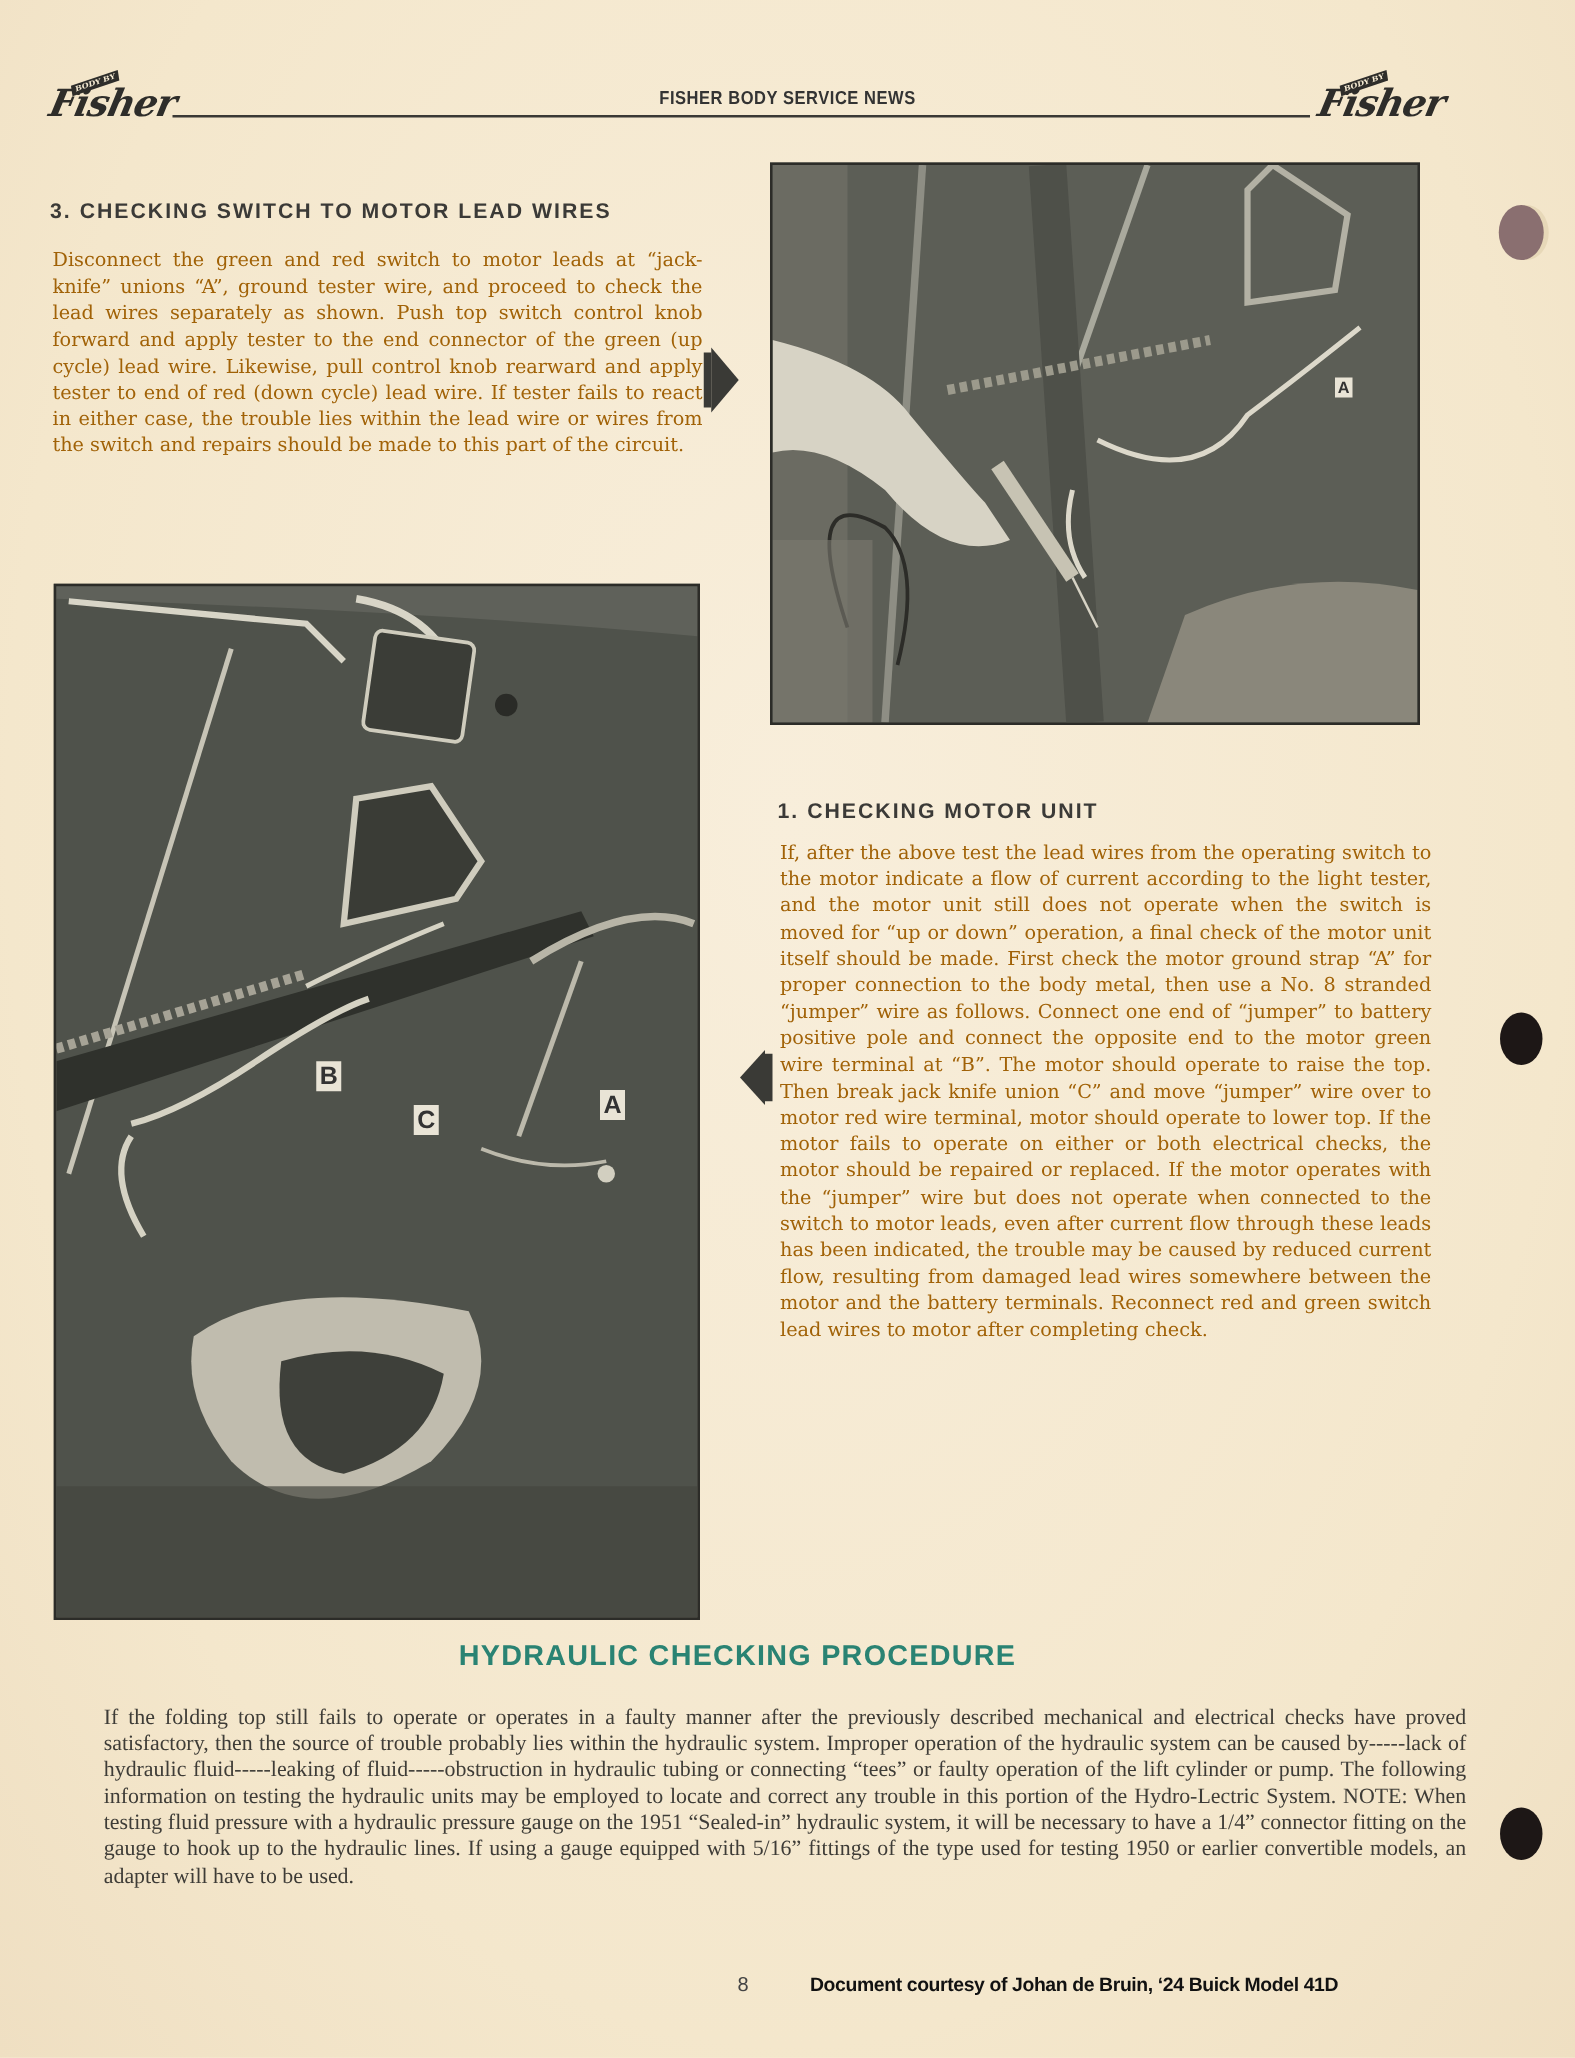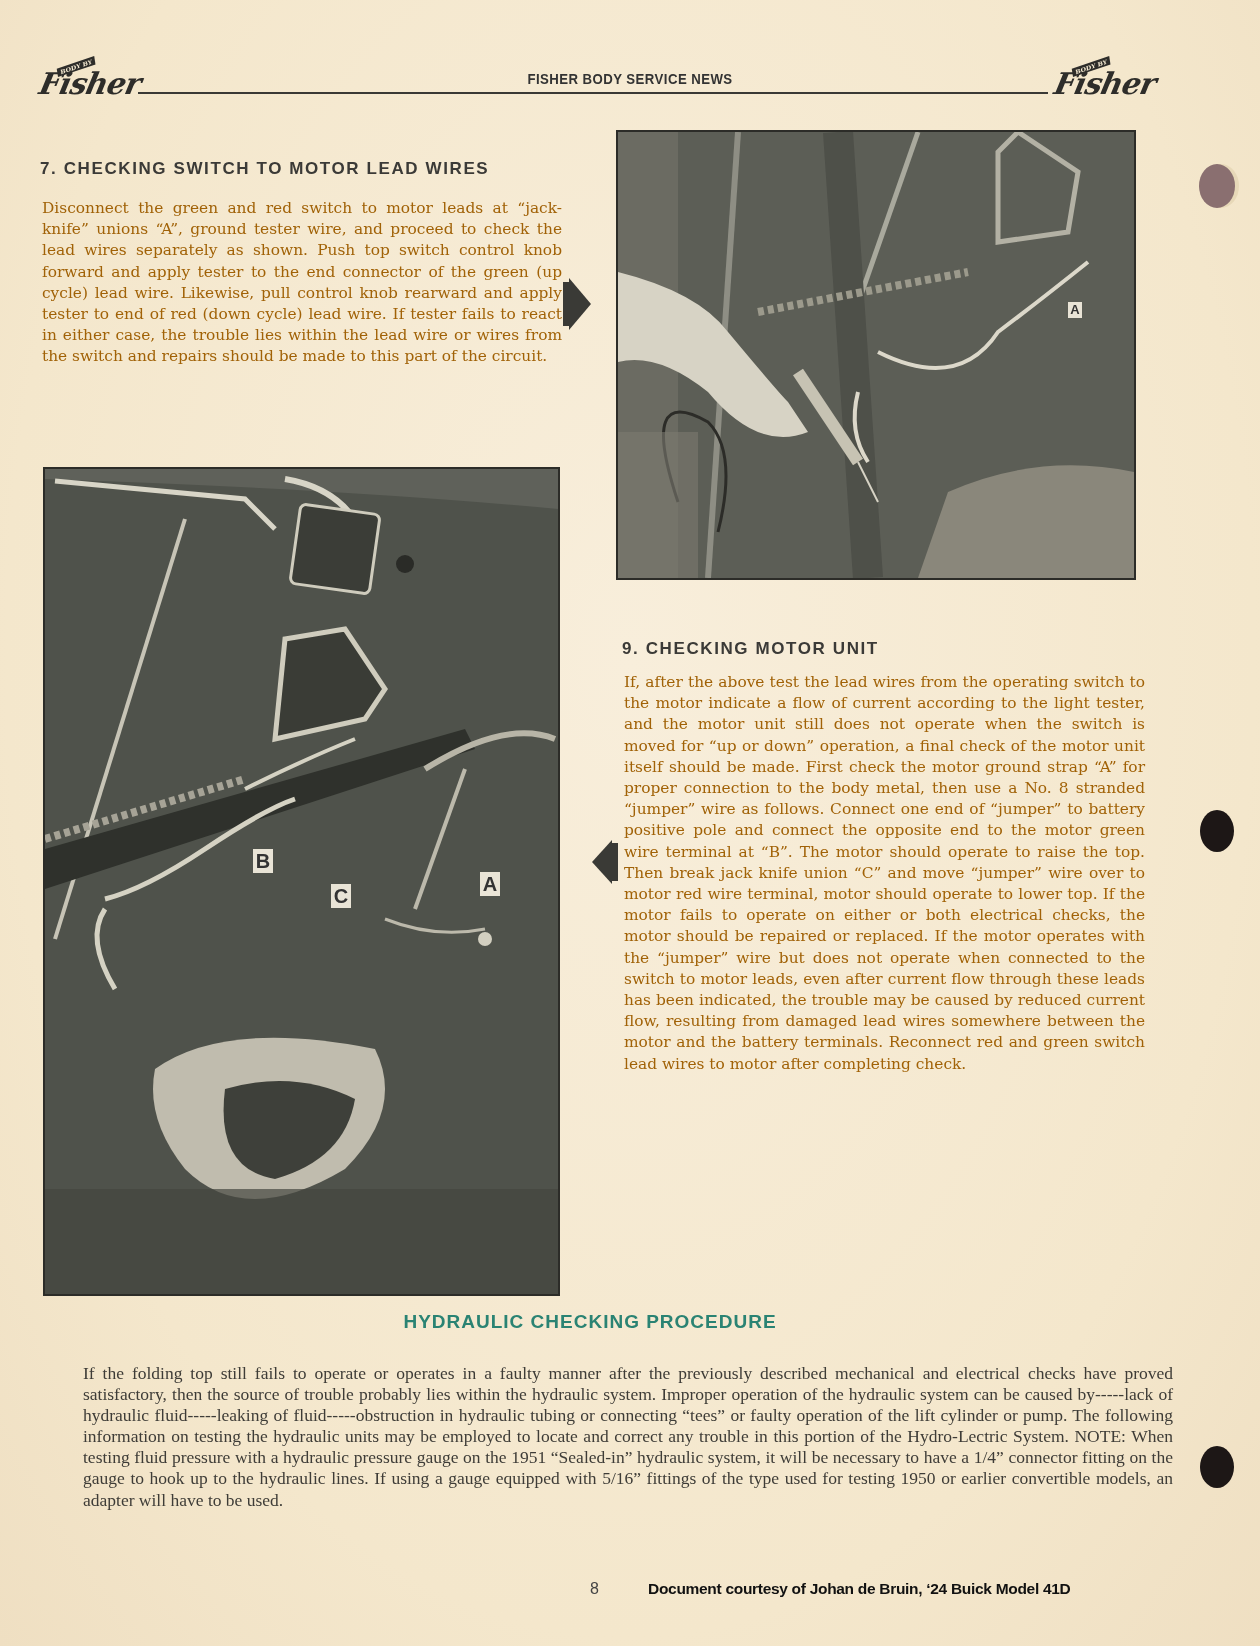"7. CHECKING SWITCH TO MOTOR" div.sec-title { text: 7 -> 3 }
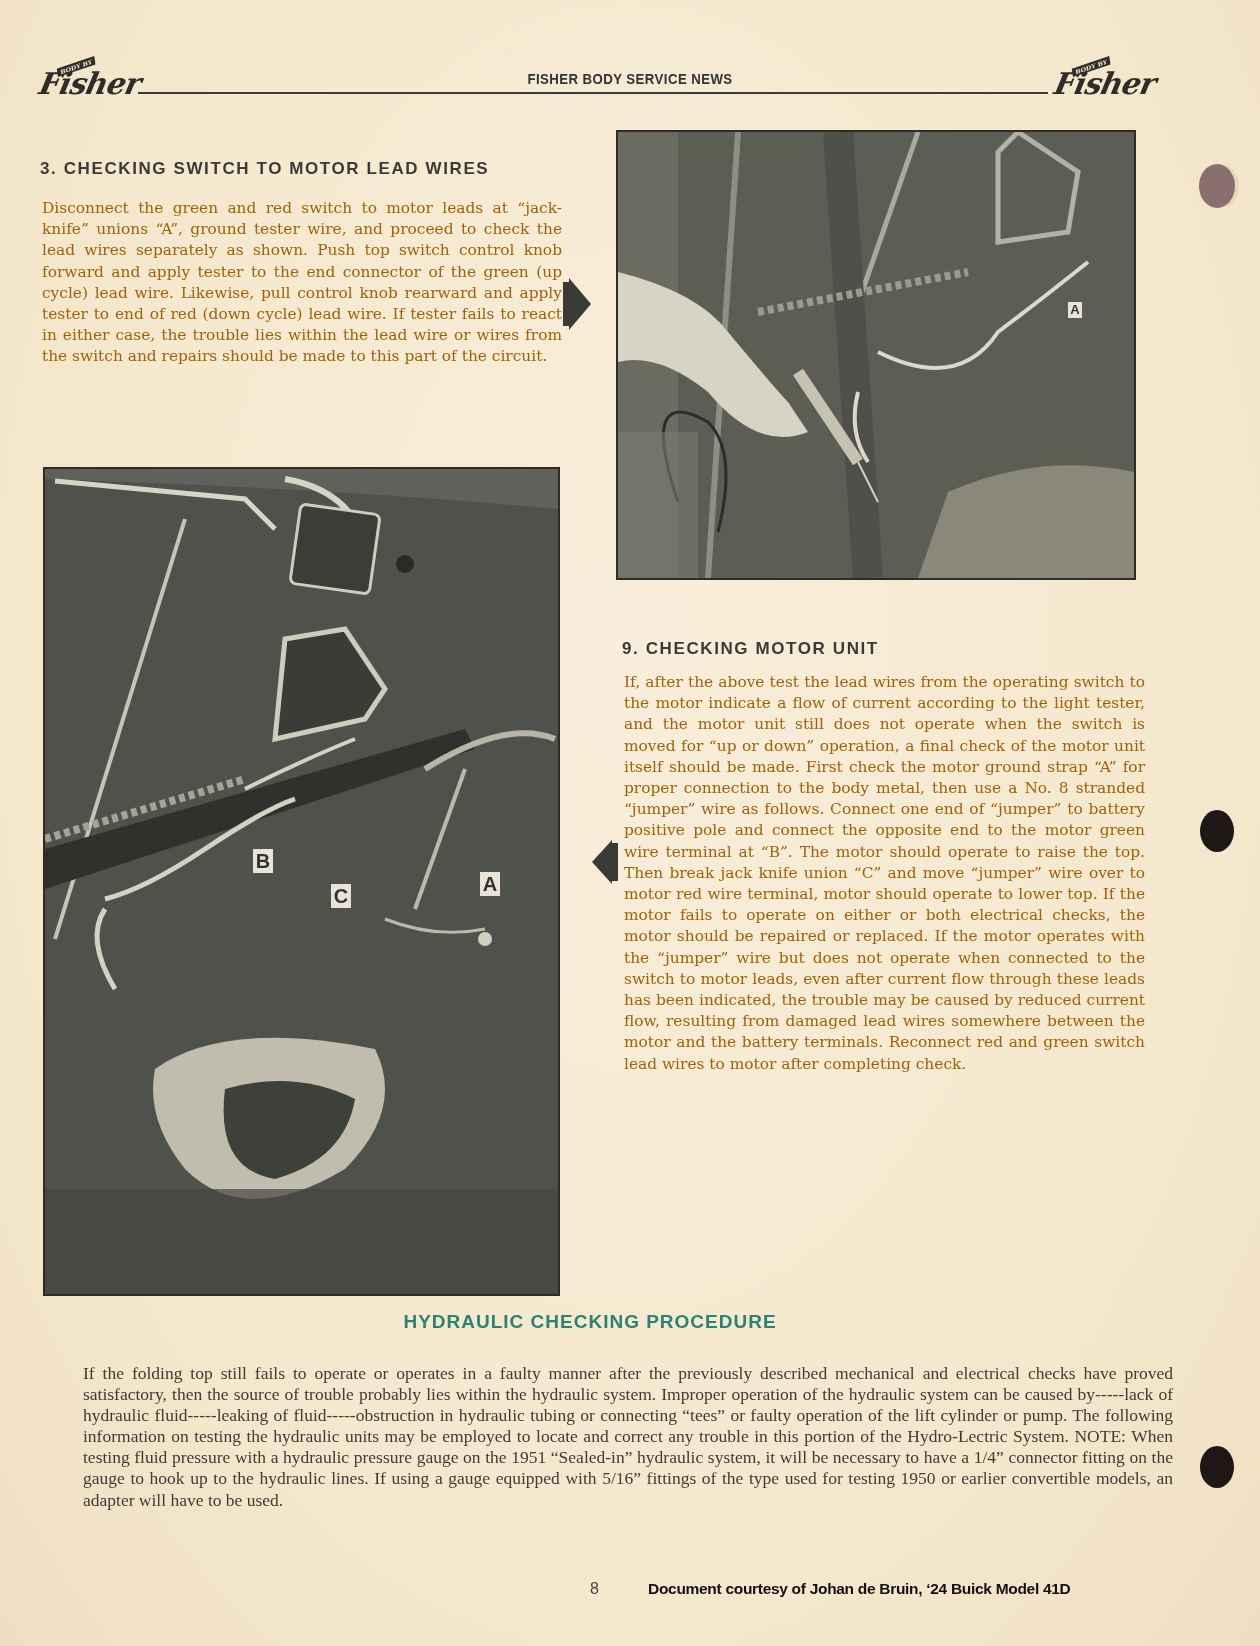"9. CHECKING MOTOR UNIT" div.sec-title { text: 9 -> 1 }
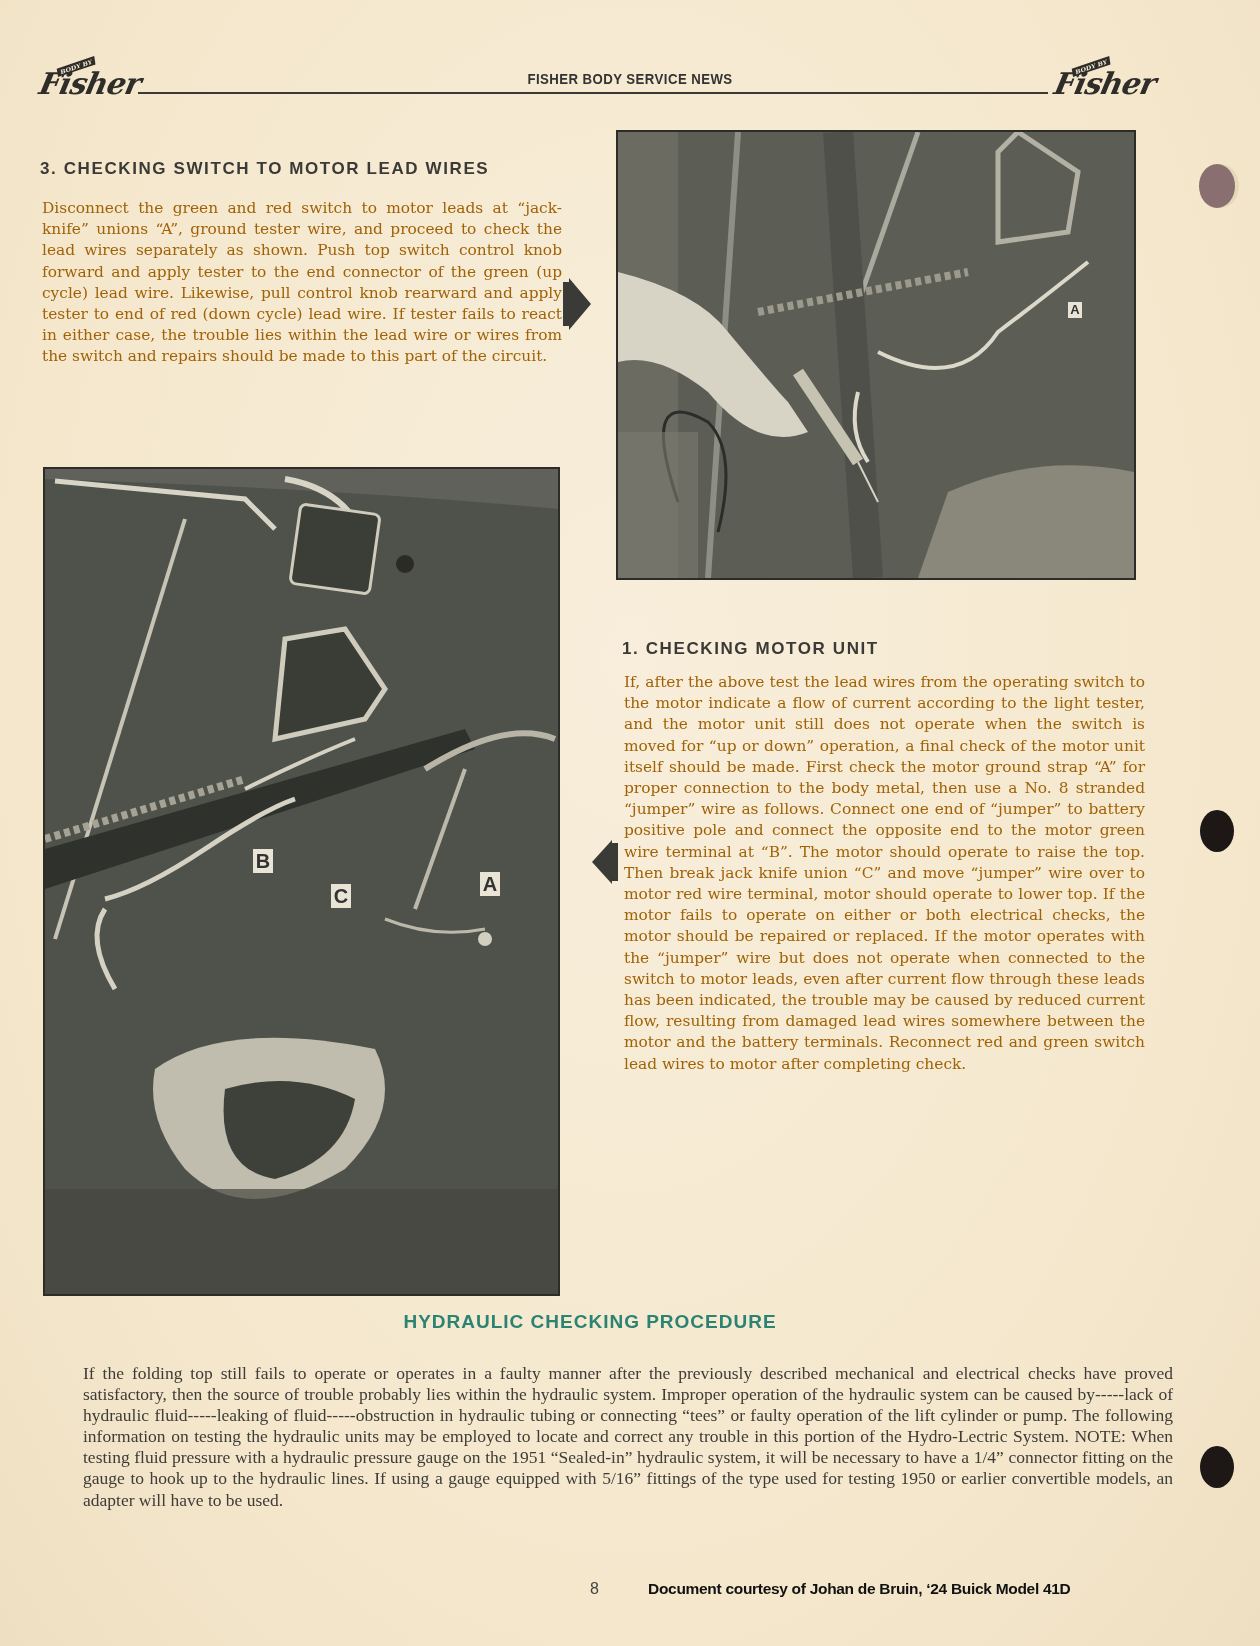"HYDRAULIC CHECKING PROCEDURE" .hyd-title { font-size: 19px -> 23px }
